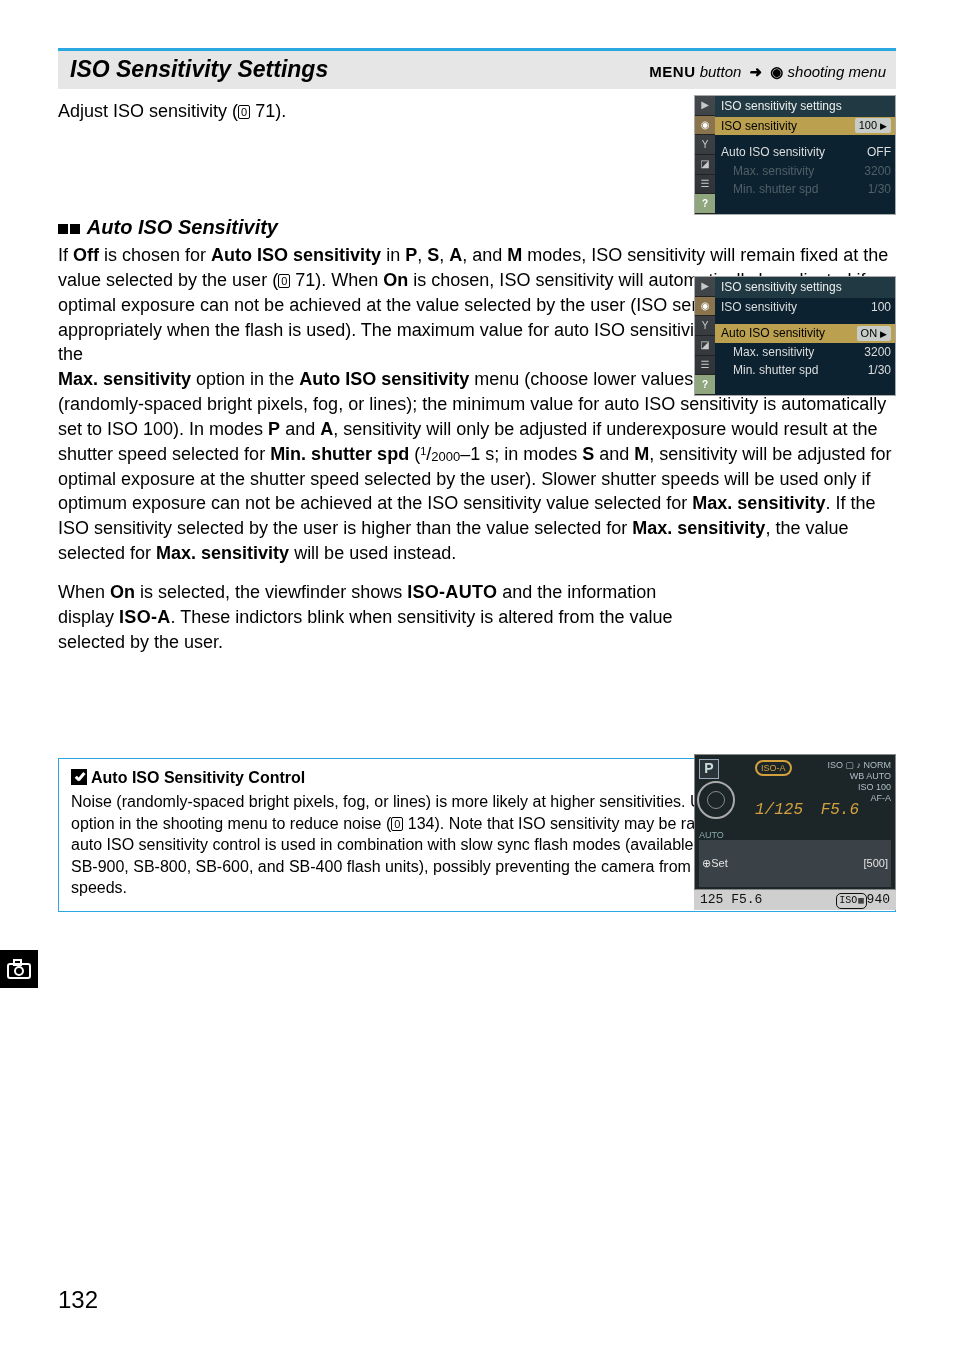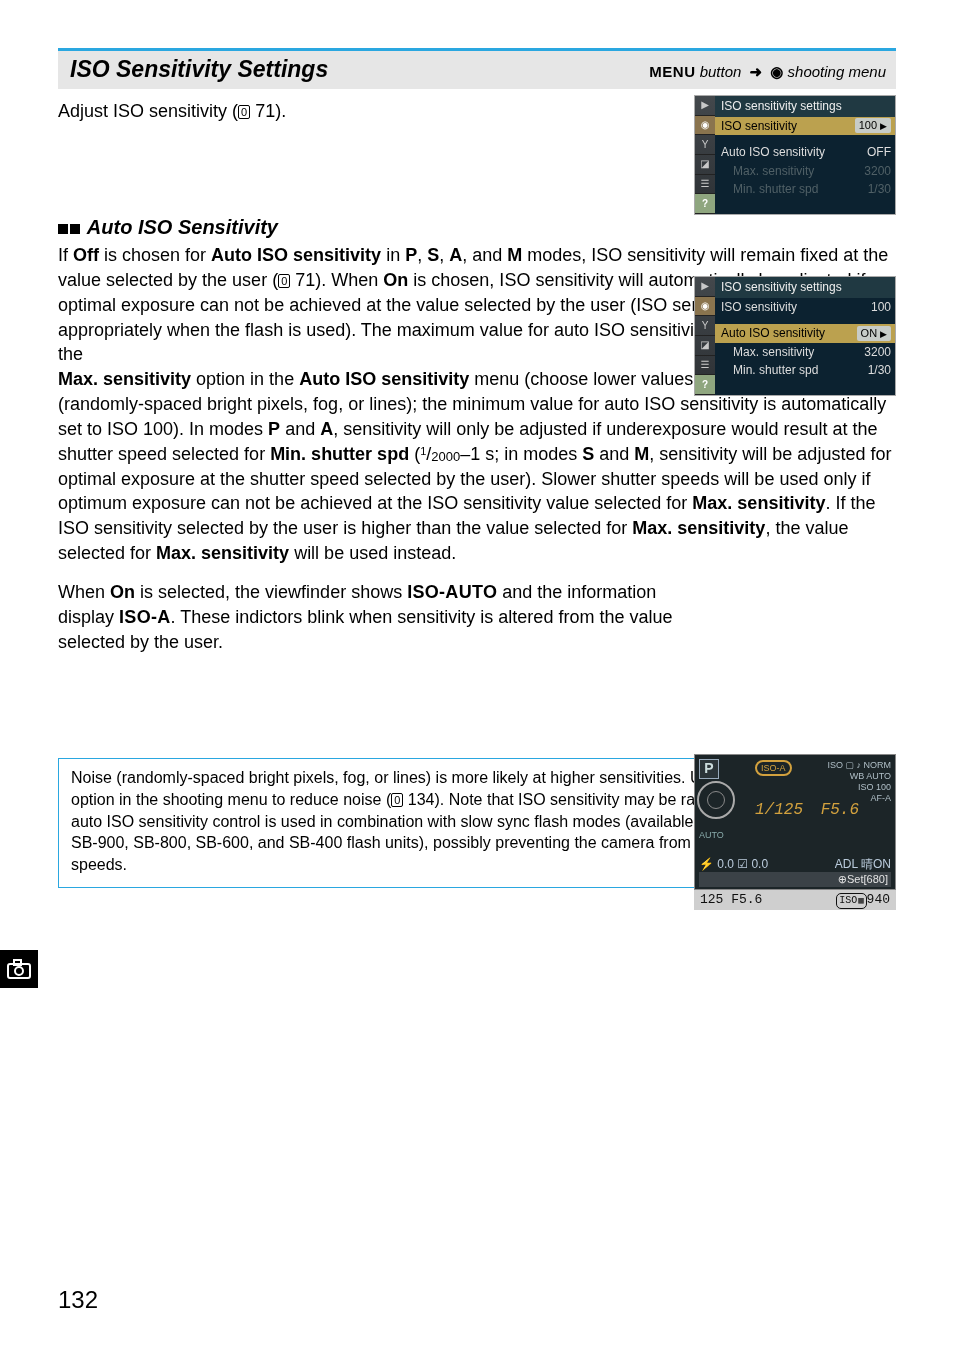"Auto ISO Sensitivity Control" div.note-title { html: none -> <div> <span></span><span>Auto ISO Sensitivity Control</span> </div> }
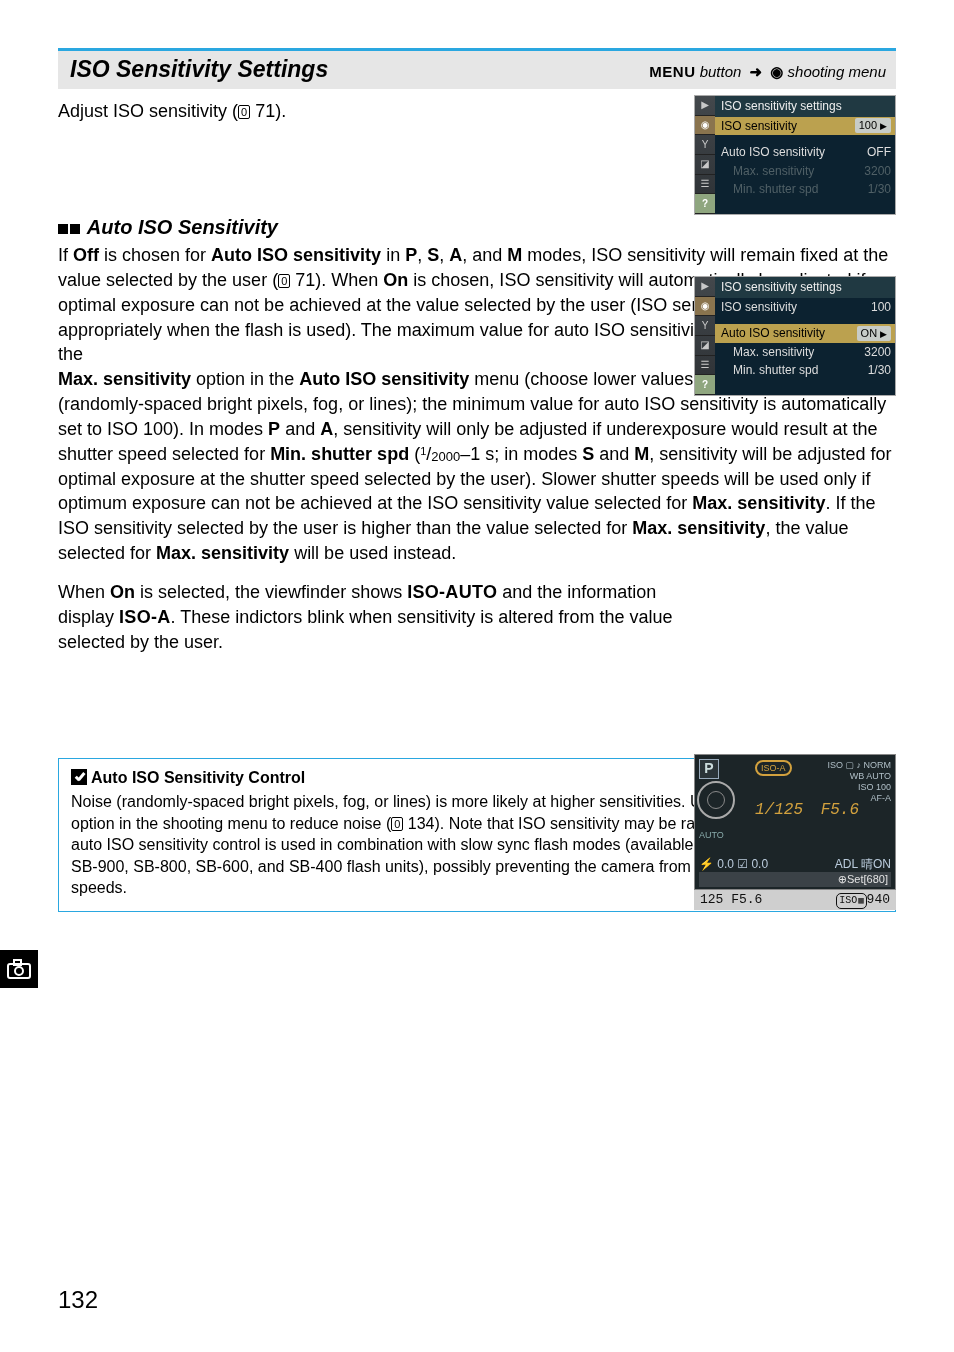"⊕Set" .lcd .bottom { justify-content: flex-end -> space-between; padding: 0 3px -> 16px 3px }
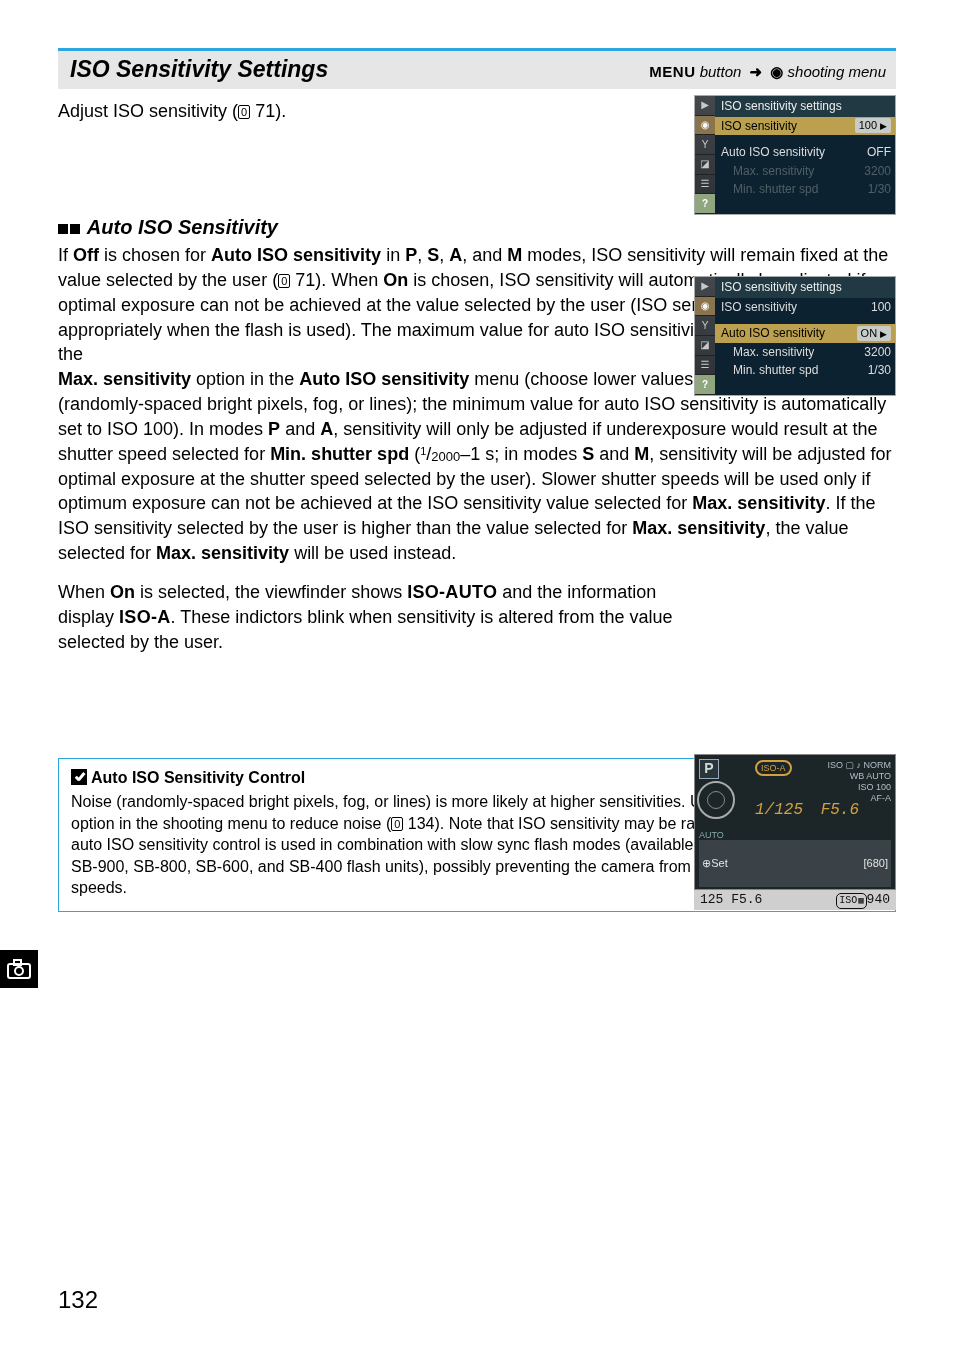"[680]" span.shots { text: 680 -> 500 }
